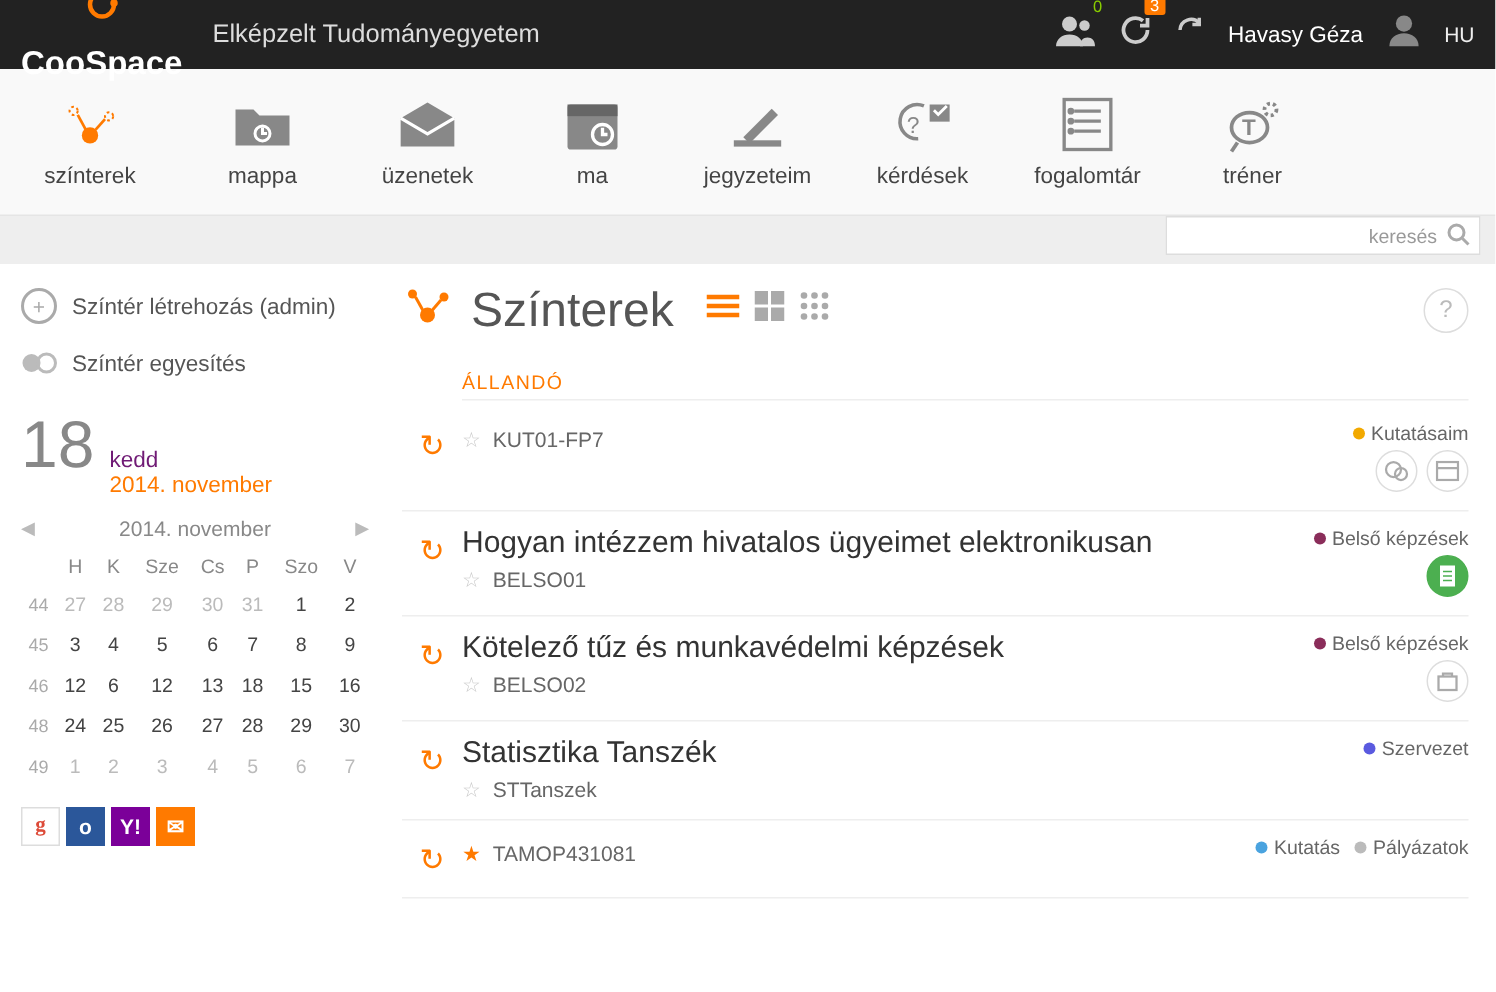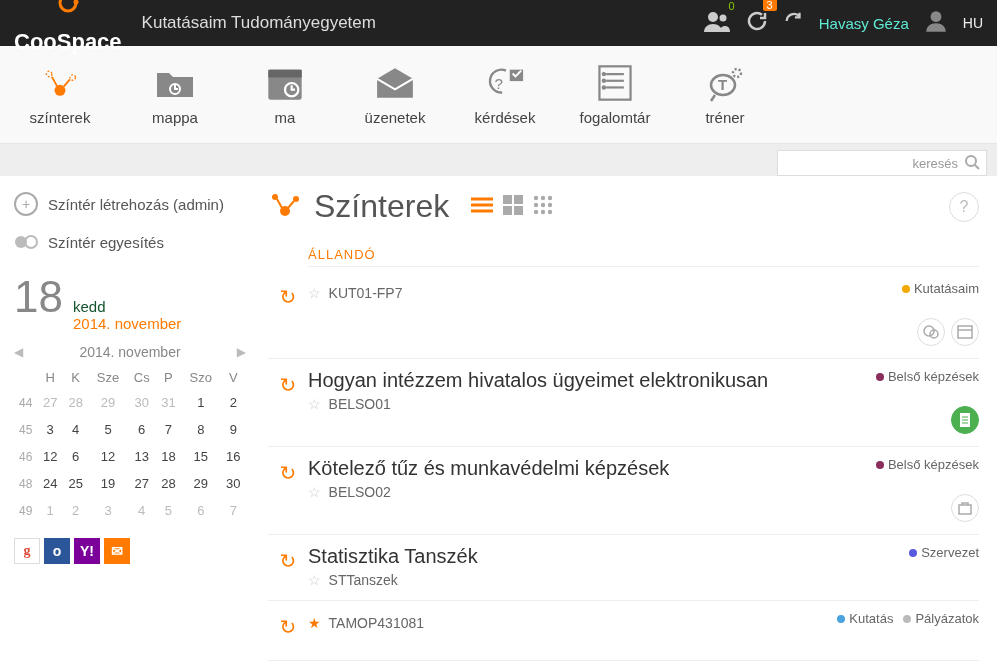"Kutatásaim Tudományegyetem" span.org { text: Kutatásaim -> Elképzelt }
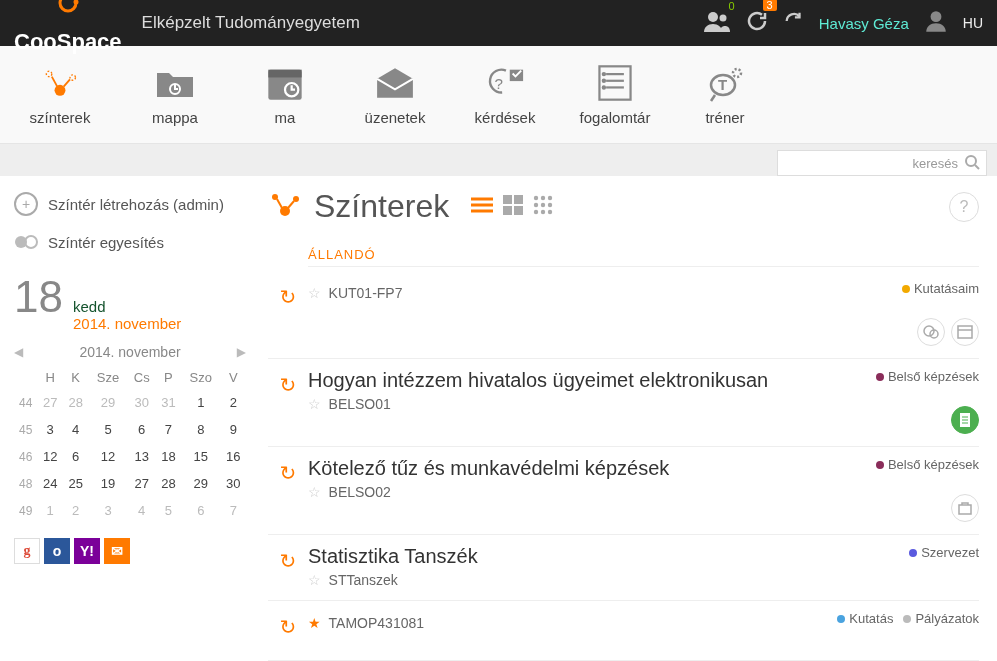"Havasy Géza" .username { color: #5eead4 -> #ffffff }
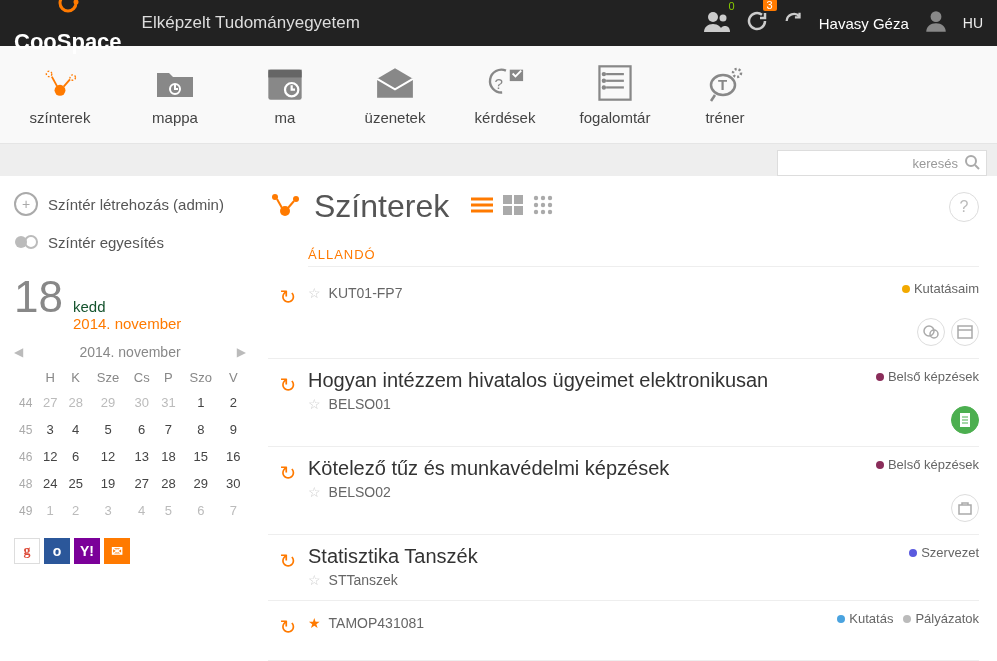"ma" div.nav-item { order: before "üzenetek" -> after "üzenetek" }
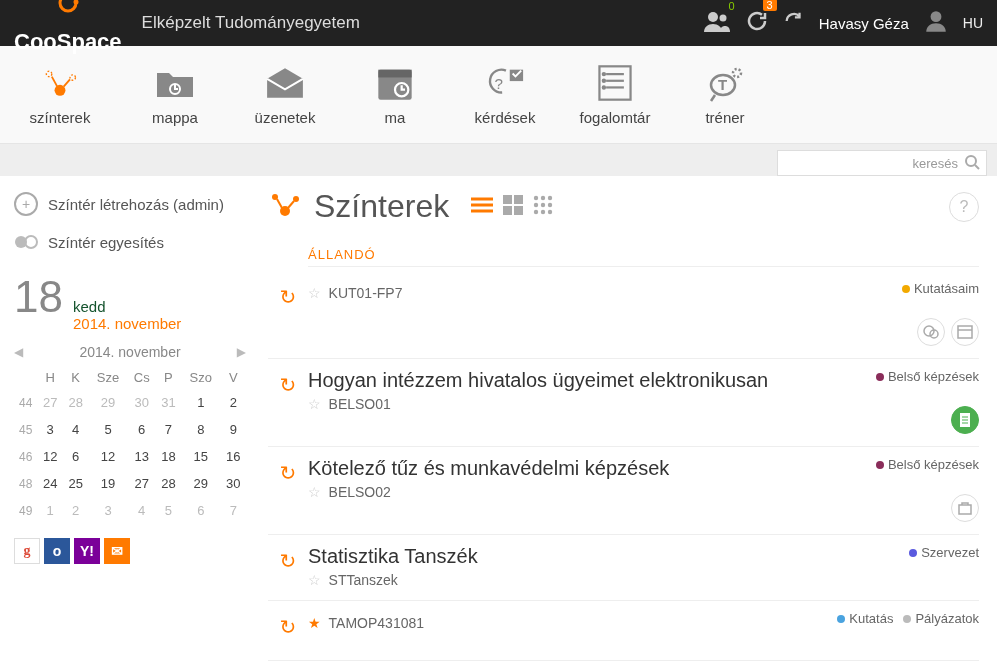"jegyzeteim" div.nav-item { html: none -> <div> <span> <svg> <rect></rect> <path></path> </svg> </span> <span>jegyzeteim</span> </div> }
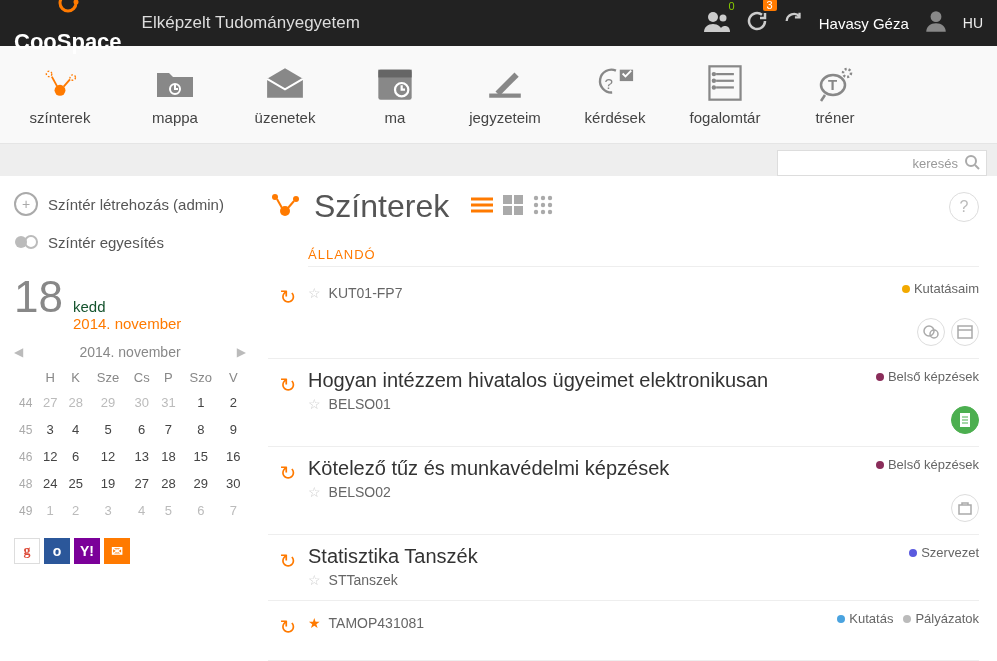"keresés" .searchstrip { align-items: flex-end -> flex-start }
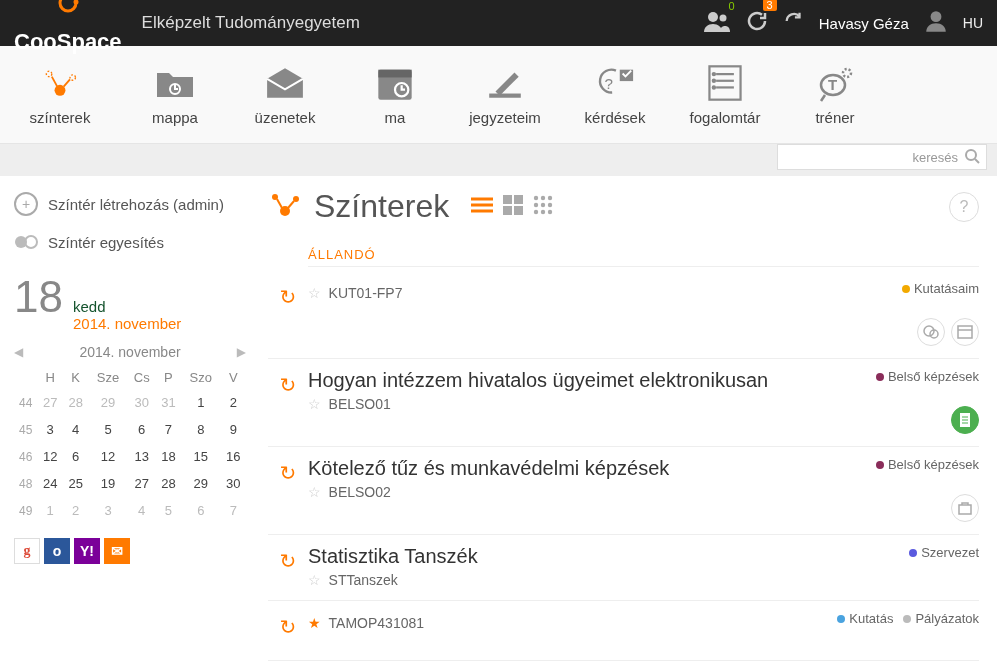"Kutatásaim" .item-right { gap: 22px -> 4px }
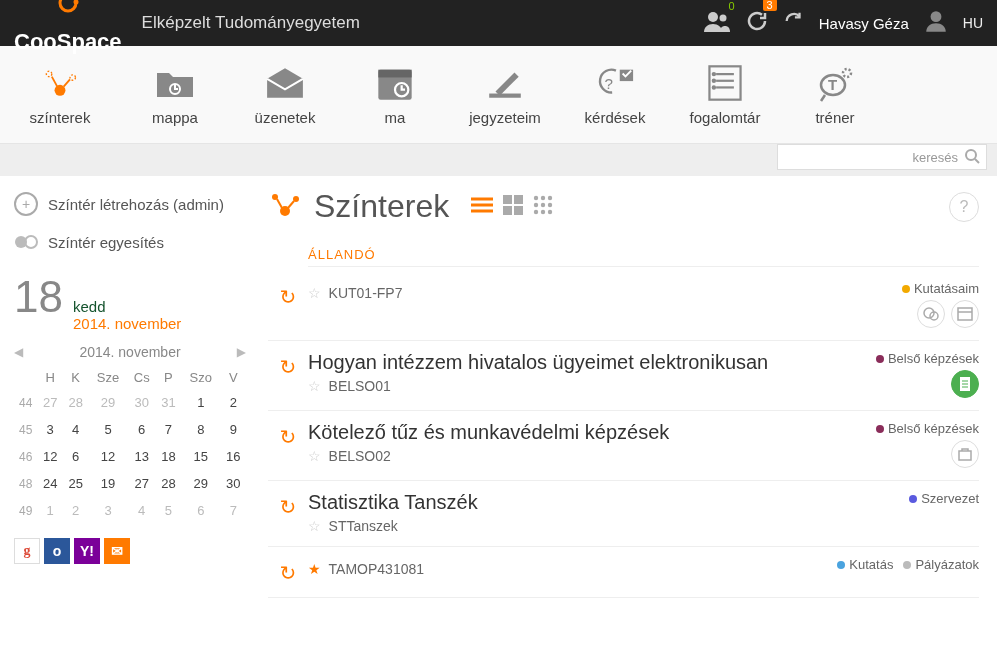"kedd" .cal-dow { color: #14532d -> #701a75 }
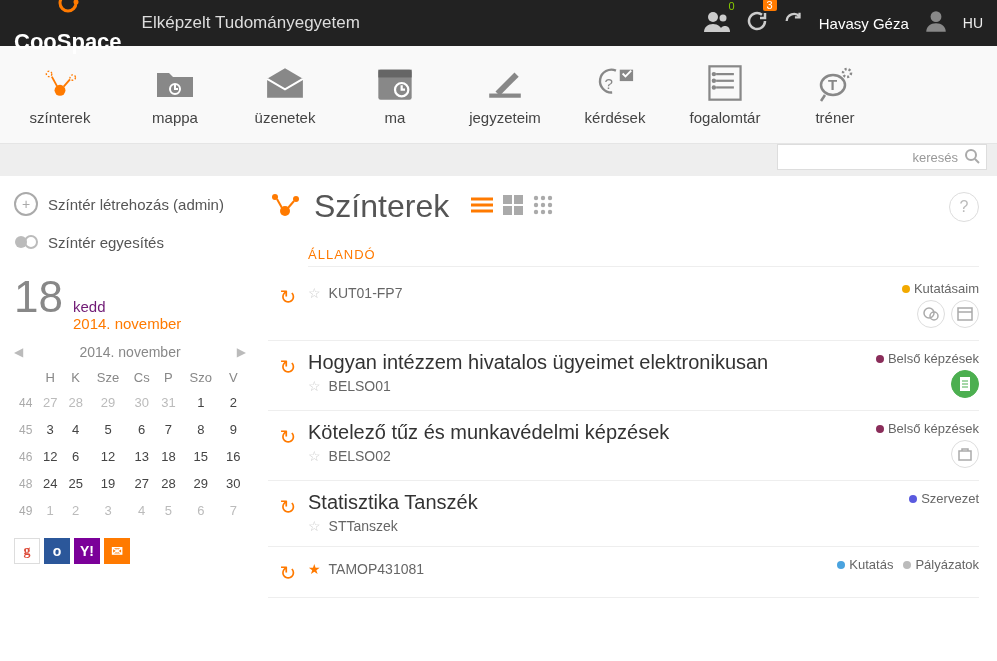"19" span { text: 19 -> 26 }
